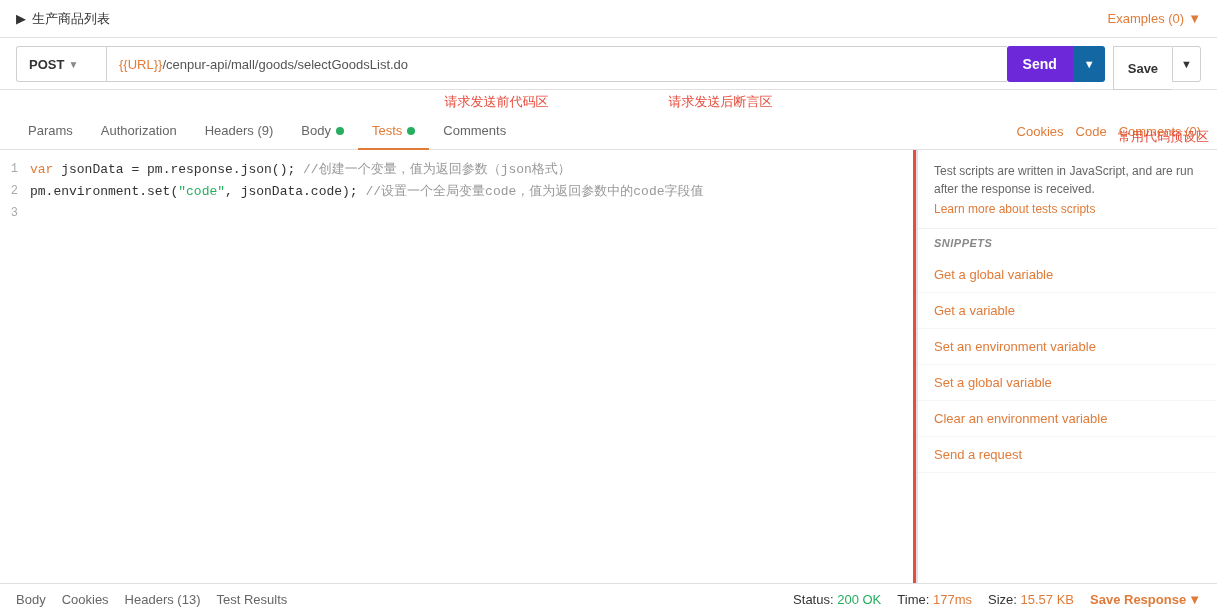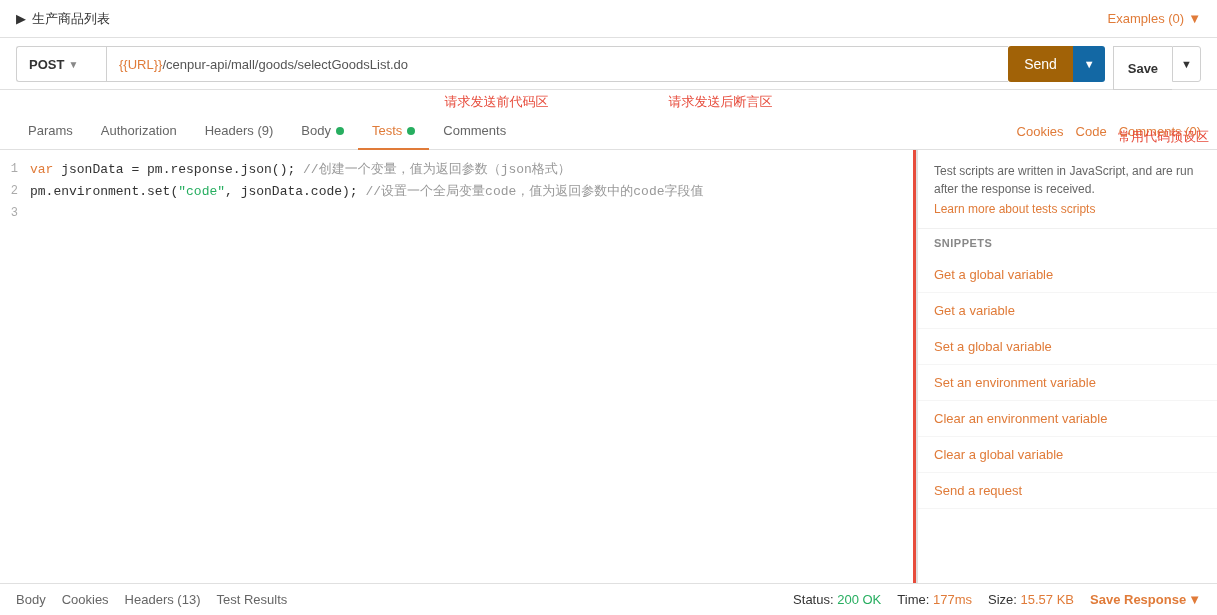"Send" .send-btn-main { background: #a16207 -> #6d28d9; font-weight: 400 -> 700 }
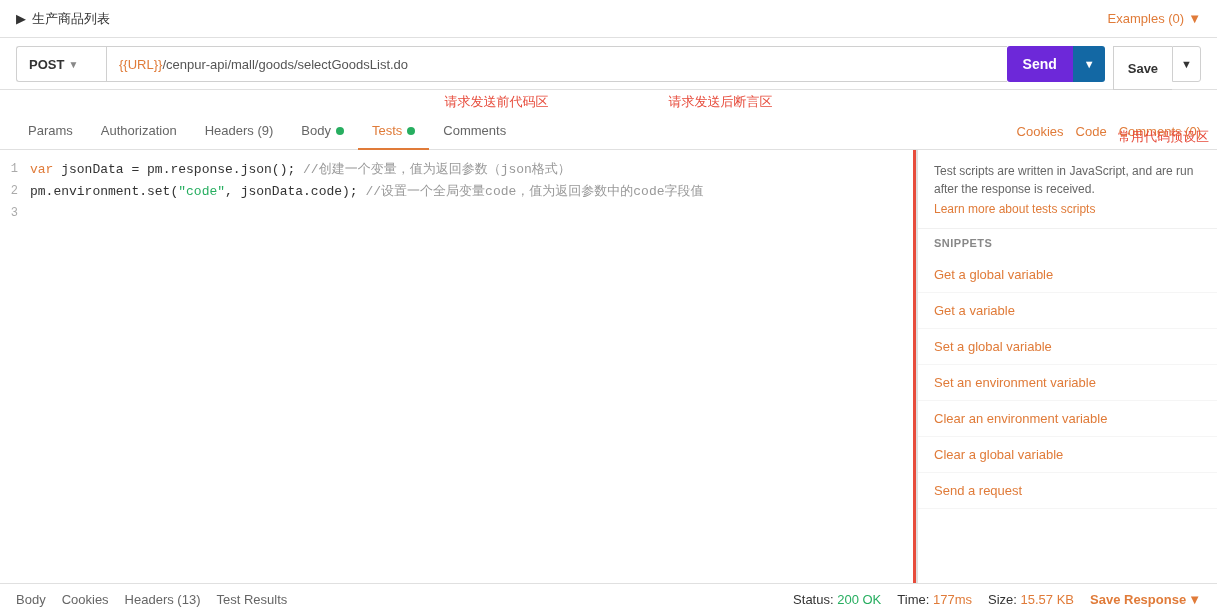"SNIPPETS" .snippets-title { font-style: none -> italic }
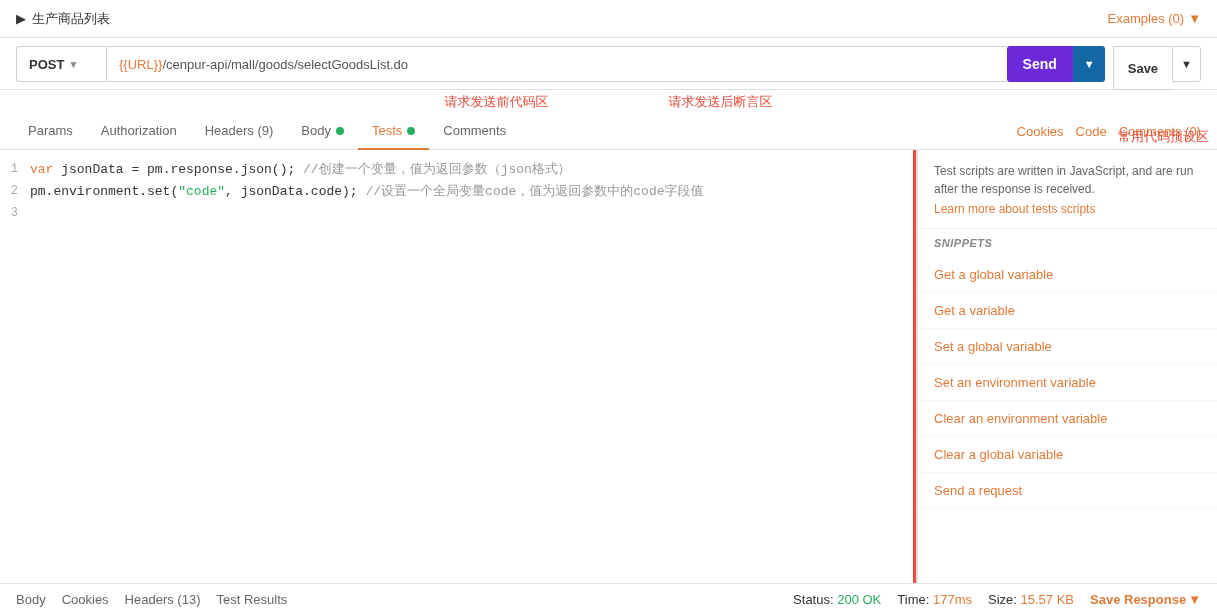"Set a global variable" div.snippet-item { order: before "Set an environment variable" -> after "Set an environment variable" }
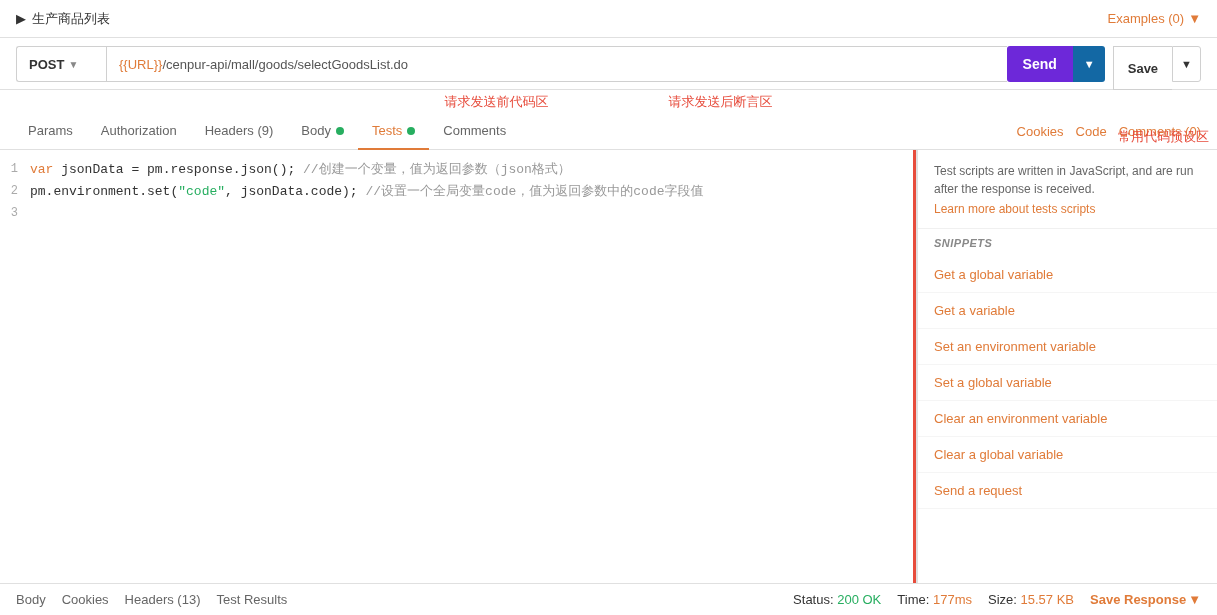"Clear a global variable" div.snippet-item { html: <div>Clear a global variable</div> -> none }
